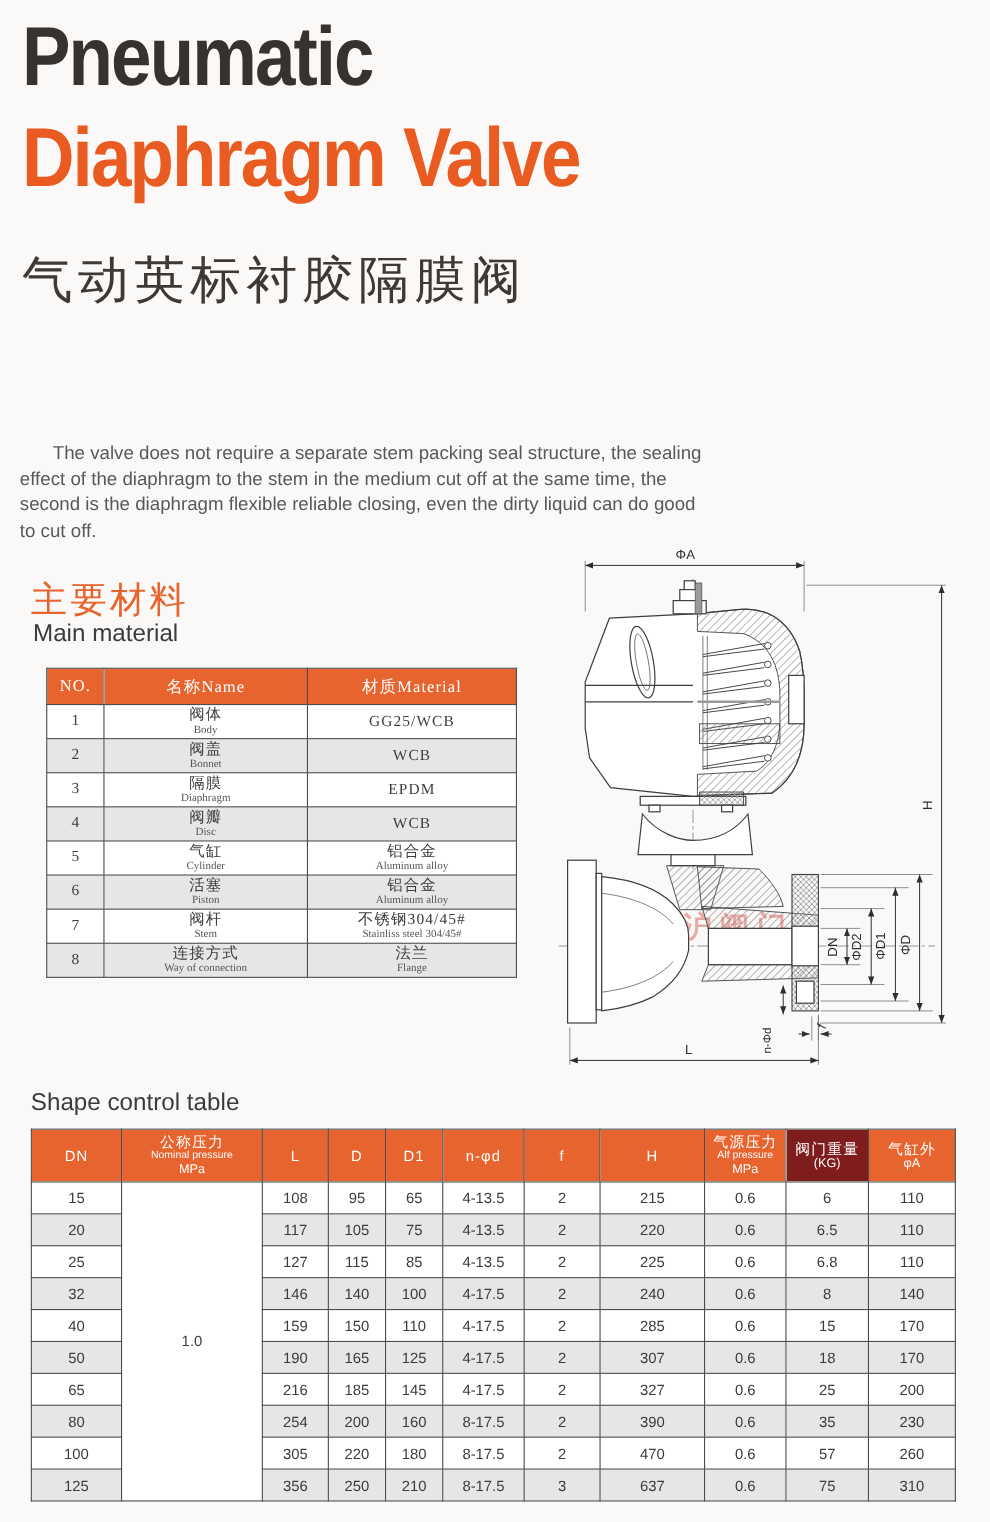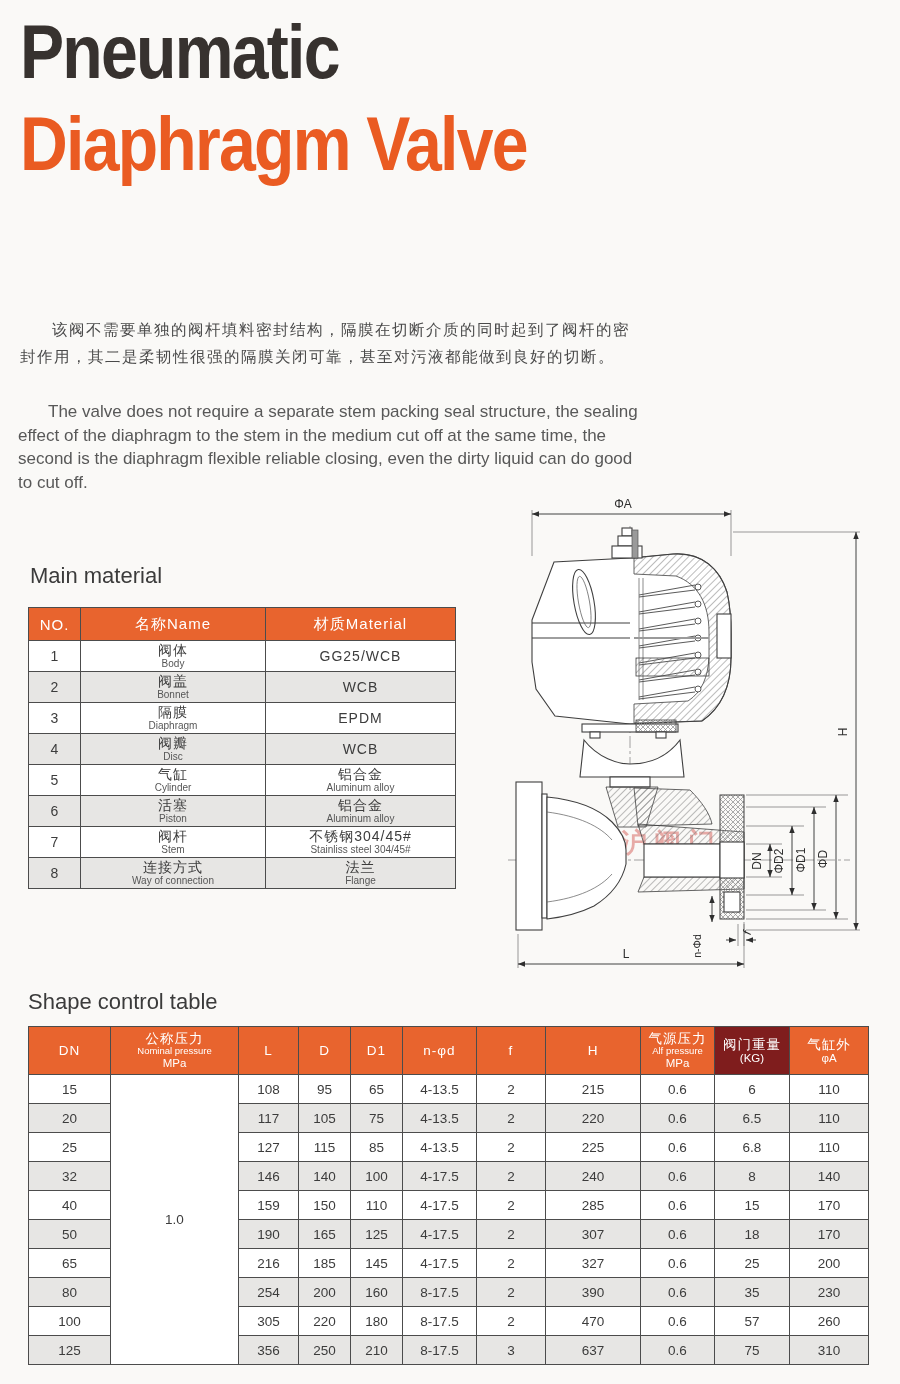"气动英标衬胶隔膜阀" div.abs { html: none -> <div>气动英标衬胶隔膜阀</div> }
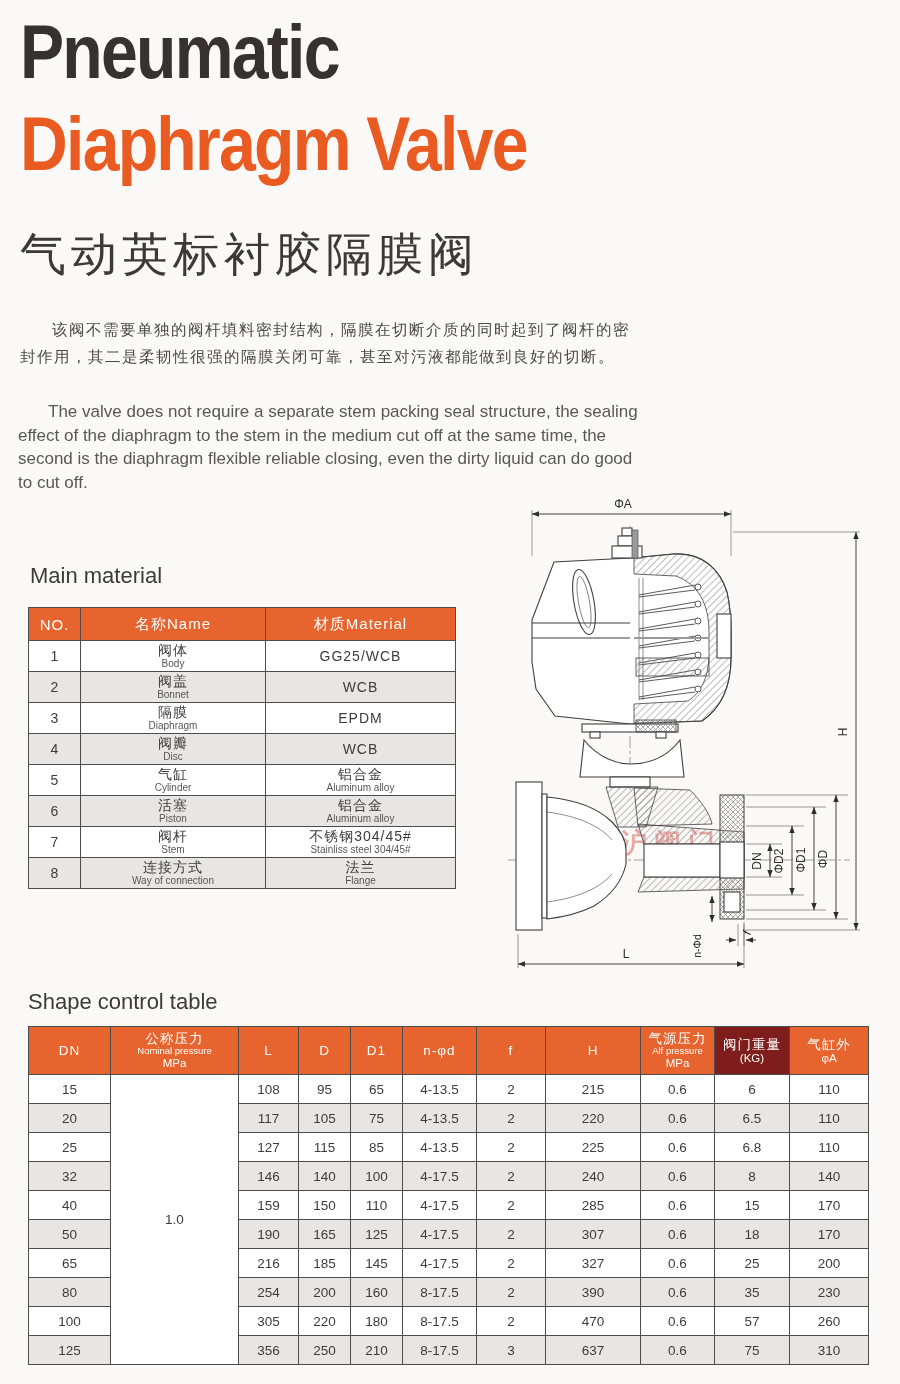"该阀不需要单独的阀杆填料密封结构，隔膜在切断介质的同时起到了阀杆的密封作用，其二" p.abs { html: <p>该阀不需要单独的阀杆填料密封结构，隔膜在切断介质的同时起到了阀杆的密封作用，其二是柔韧性很强的隔膜关闭可靠，甚至对污液都能做到良好的切断。</p> -> none }
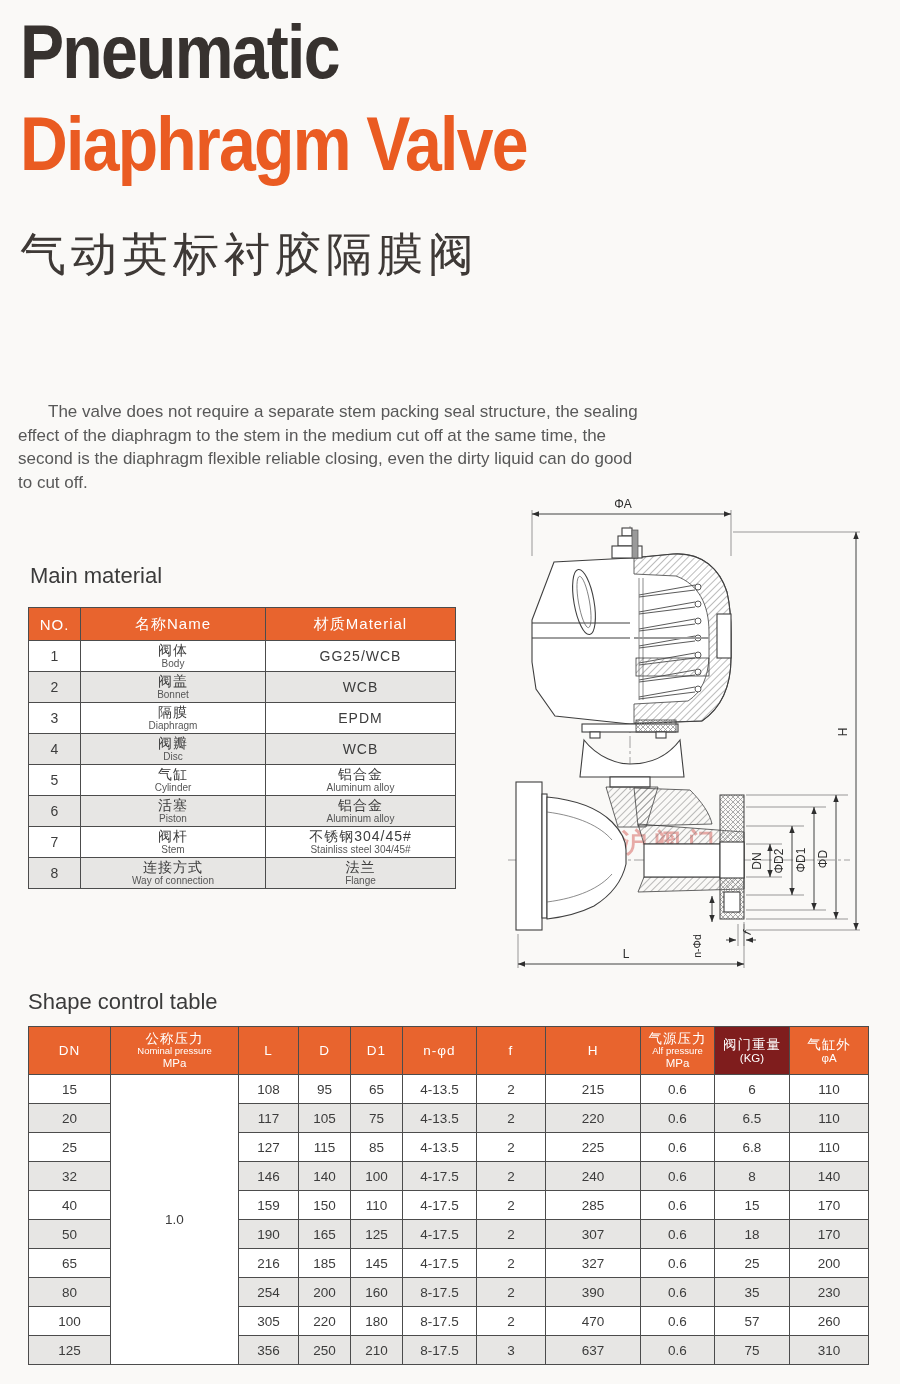"主要材料" div.abs { html: none -> <div>主要材料</div> }
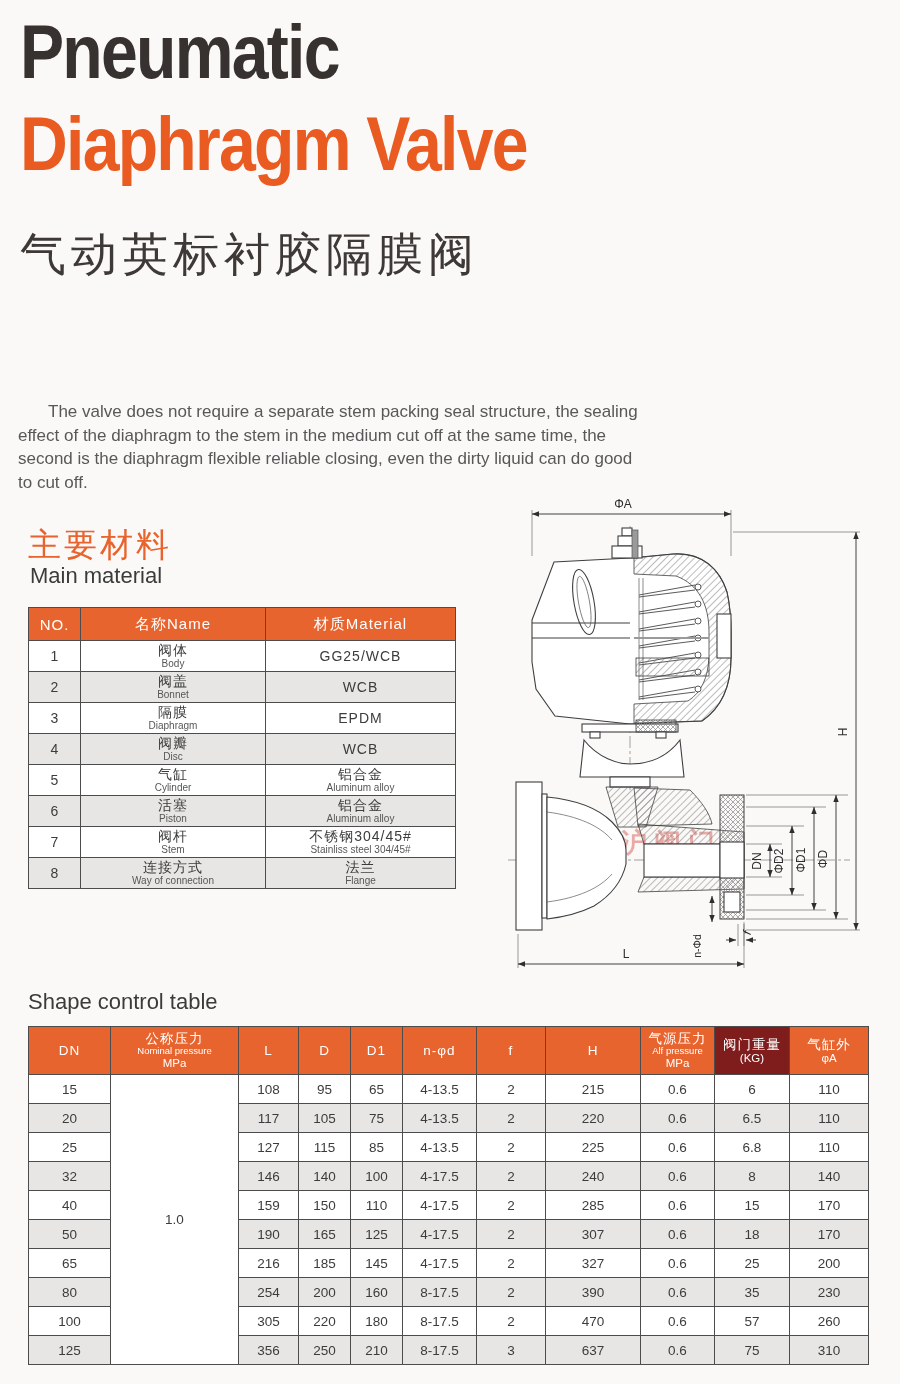"NO." .mat-table { font-family: none -> Liberation Serif, serif; left: 28px -> 42px }
